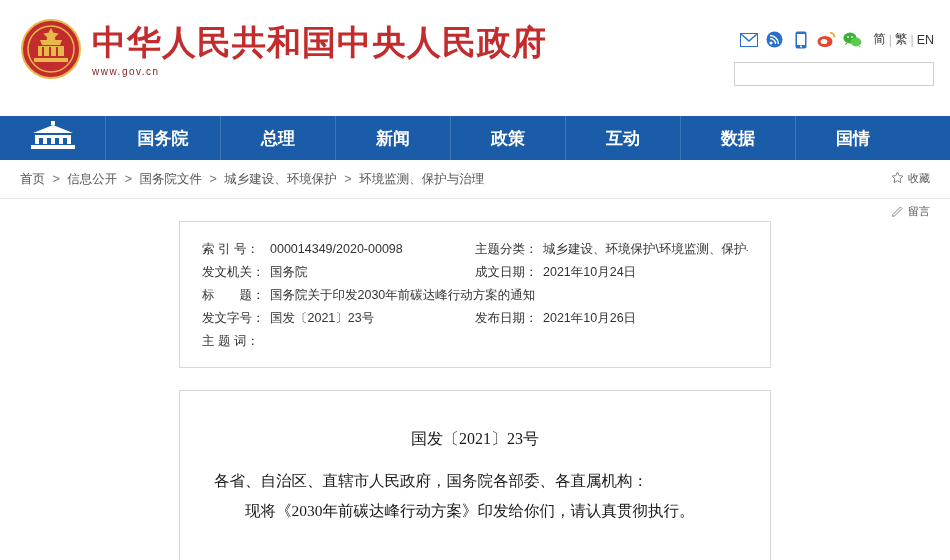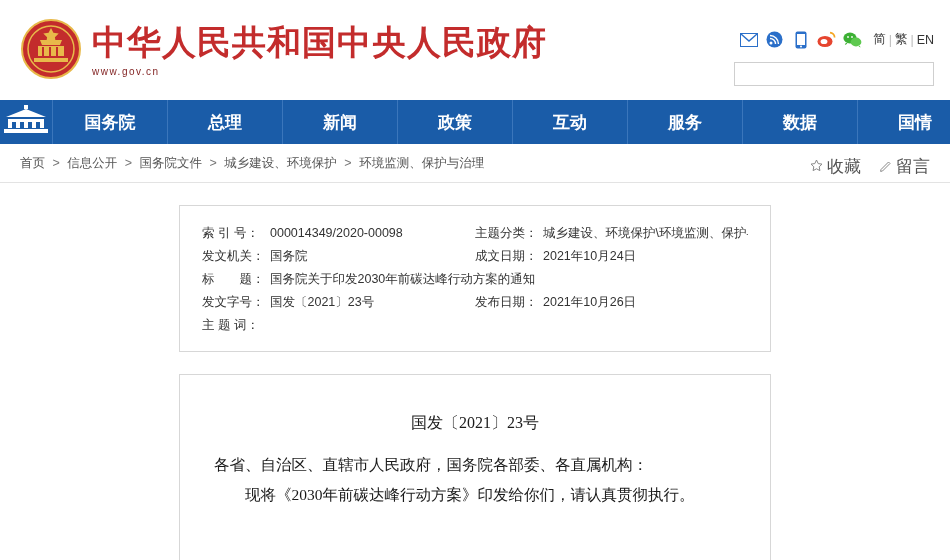"中华人民共和国中央人民政府" .site-header { height: 100px -> 116px }
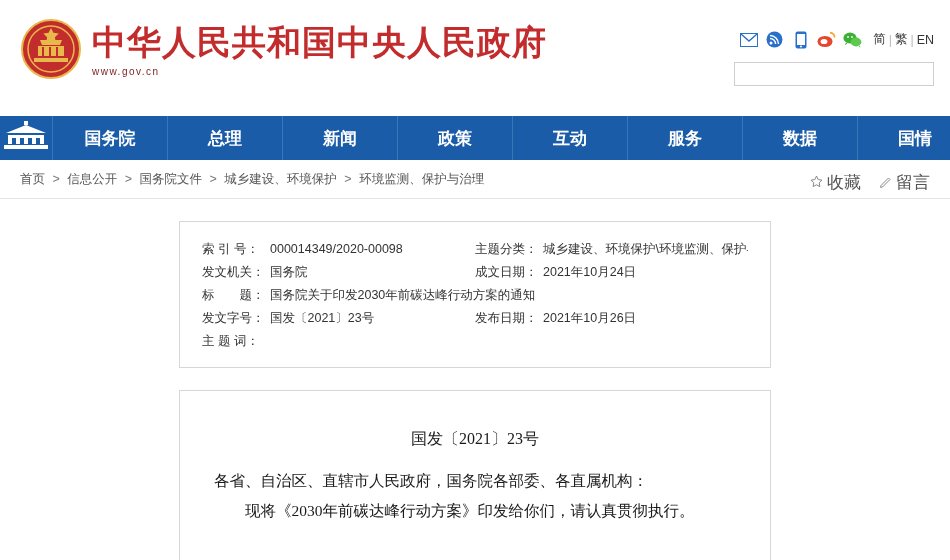"服务" div.nav-item { html: <div>服务</div> -> none }
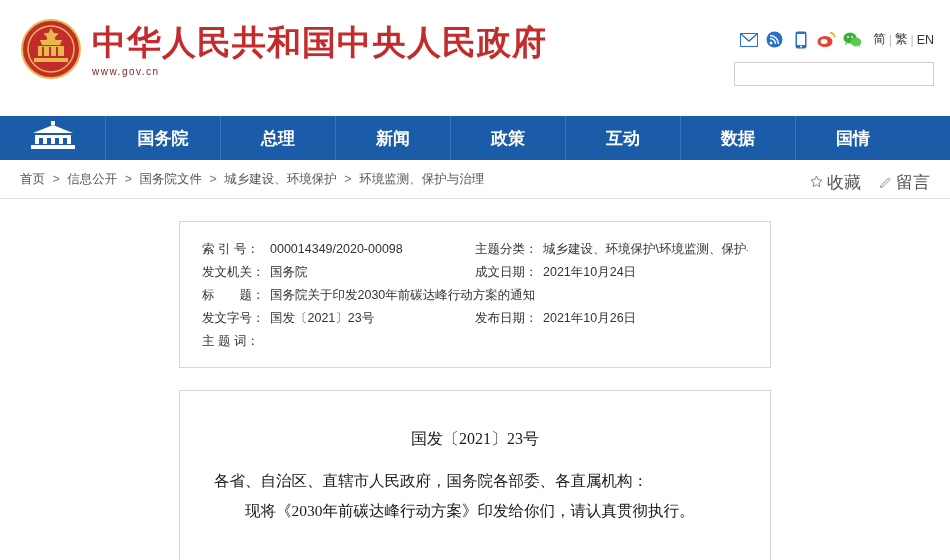"收藏" .bc-actions { flex-direction: none -> column; font-size: 17px -> 11px }
